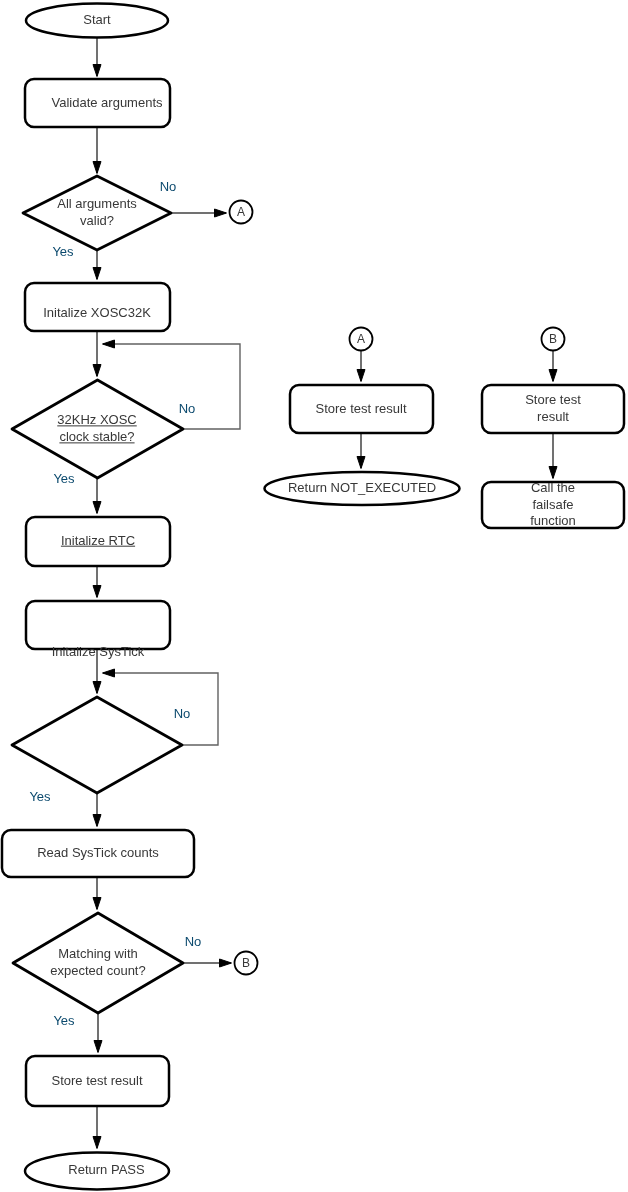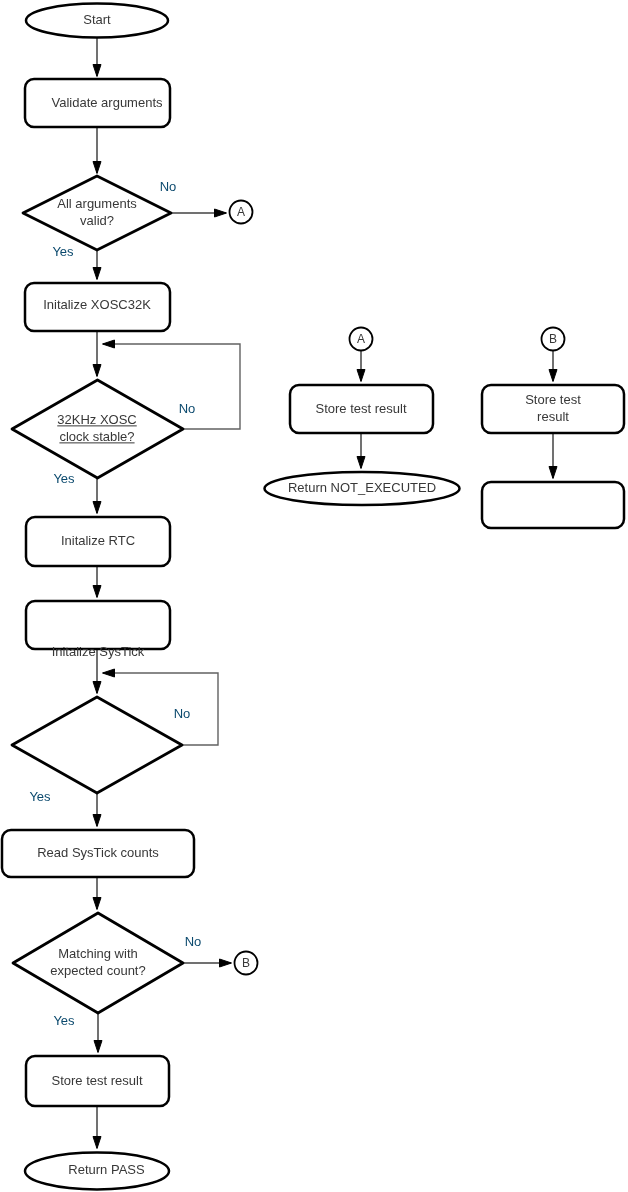"Initalize XOSC32K" div.label { top: 305px -> 313px }
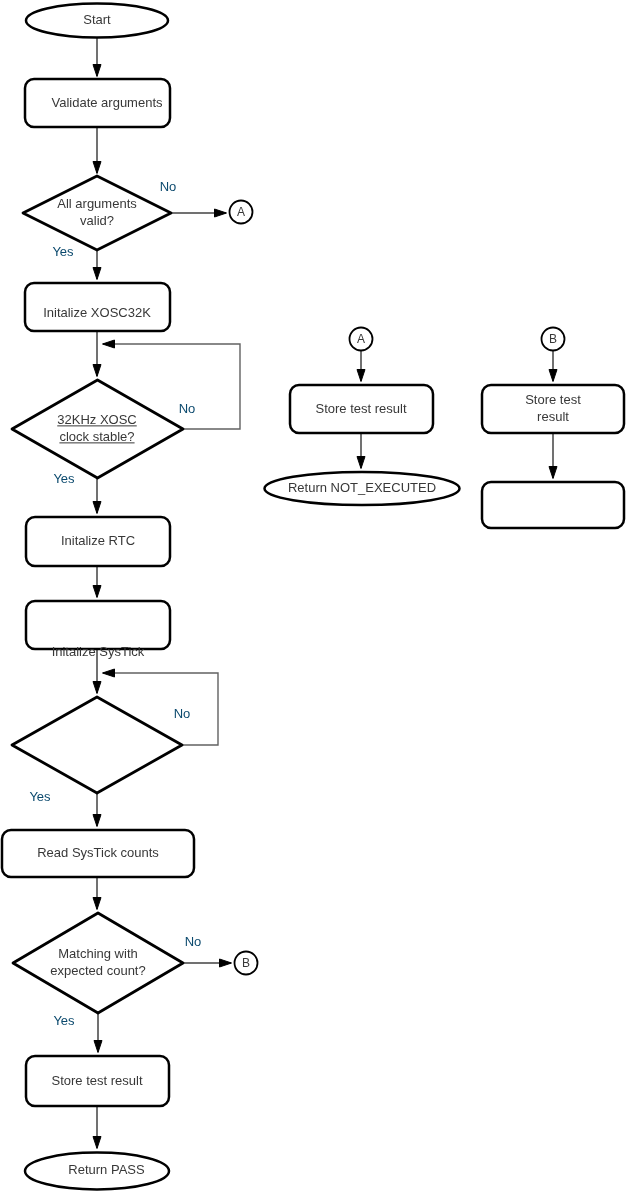"Call the failsafe" div.label { html: none -> <div>Call the failsafe function</div> }
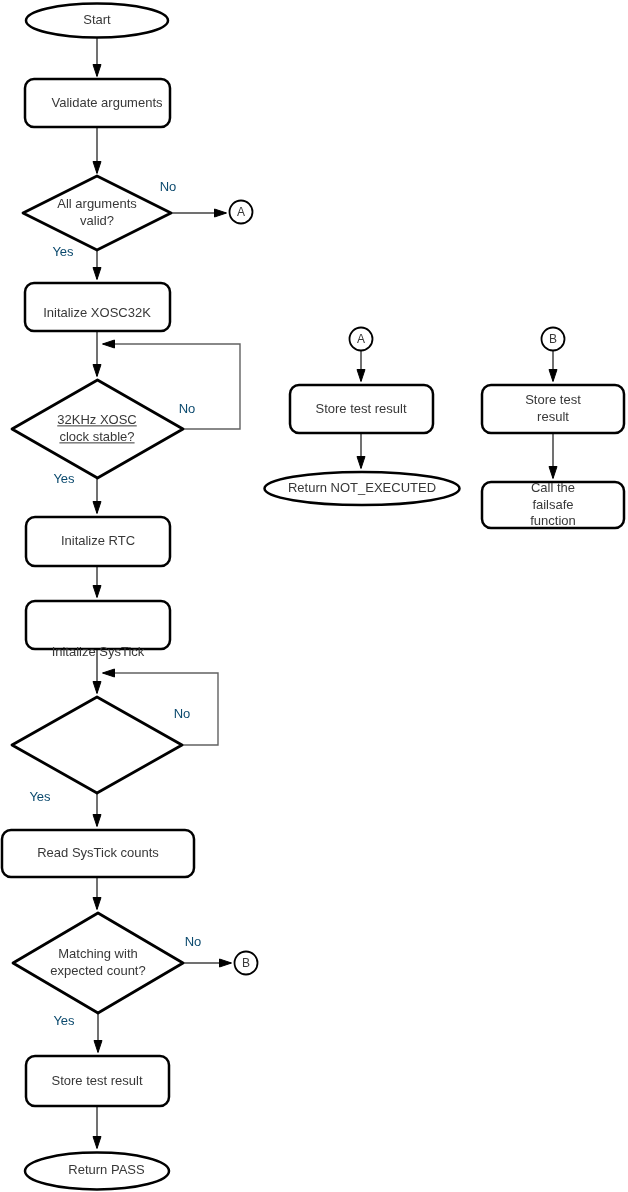"Initalize RTC" div.label { text-decoration: none -> underline }
